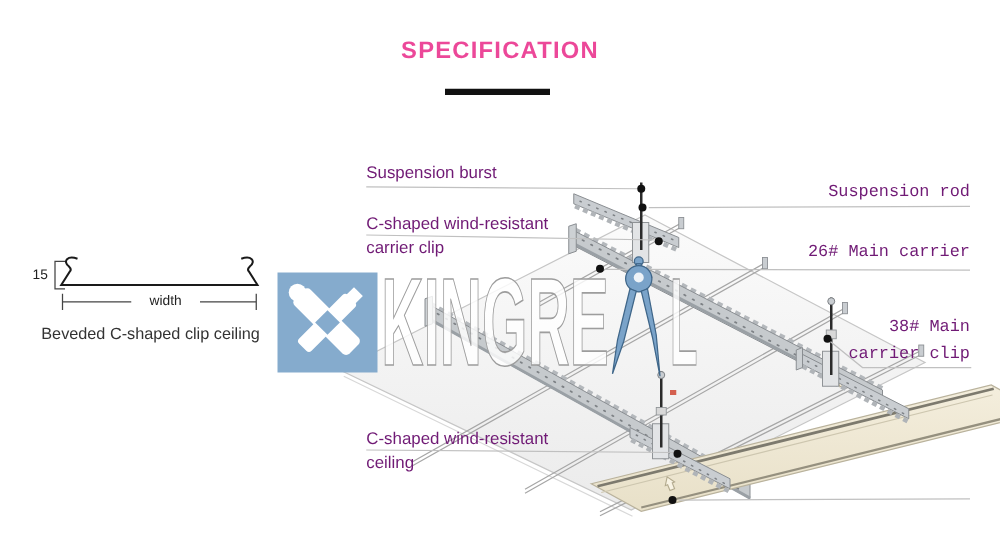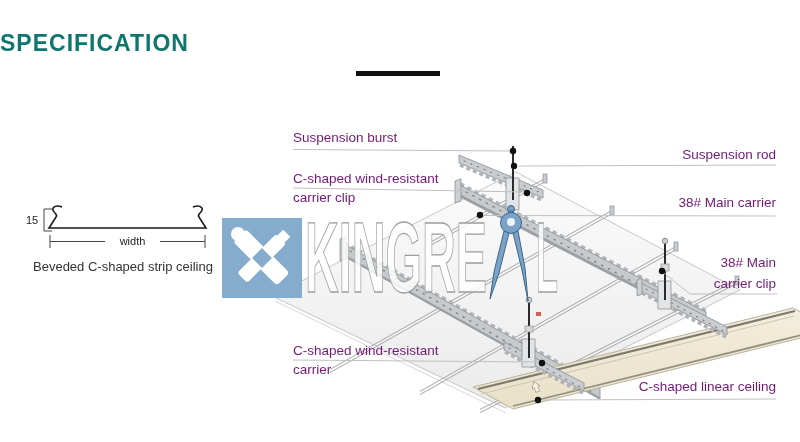"SPECIFICATION" .ttl { color: #0f766e -> #ec4899; font-size: 23px -> 19px; text-align: left -> center }
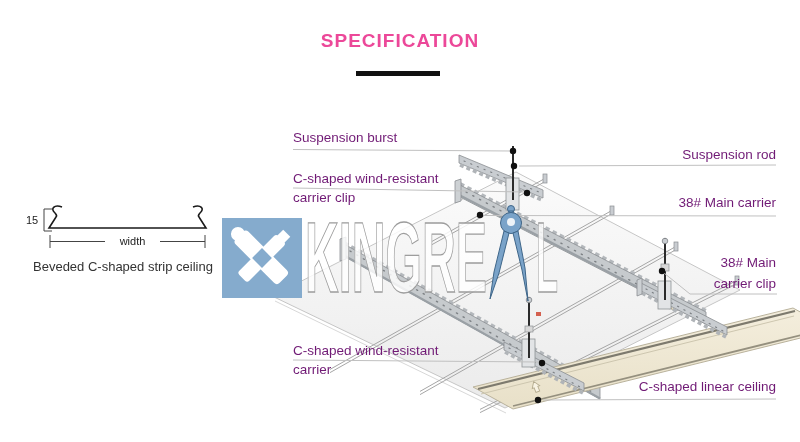"Suspension rod" .lbl.rt { font-family: none -> Liberation Mono, monospace }
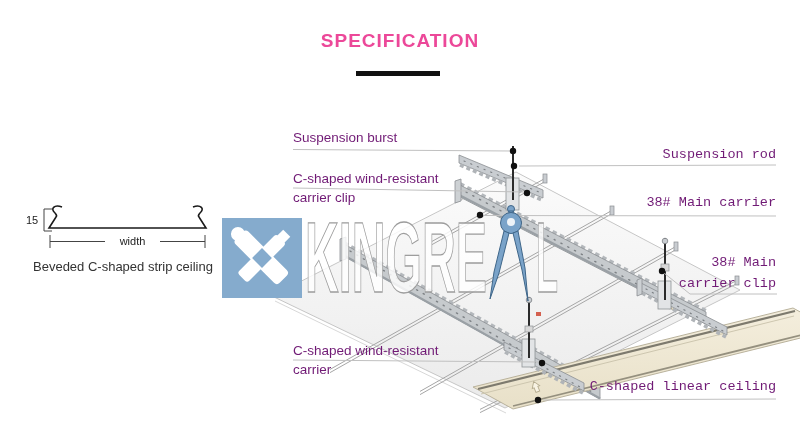"38# Main carrier" div.lbl { text: 38 -> 26 }
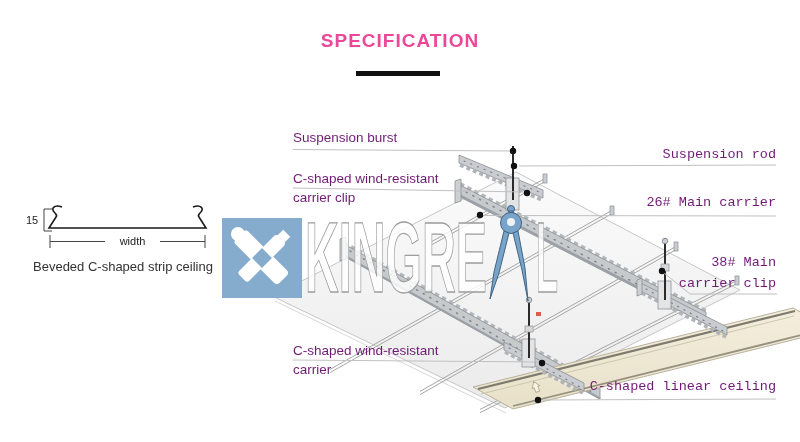"Beveded C-shaped strip ceiling" div.caption { text: strip -> clip }
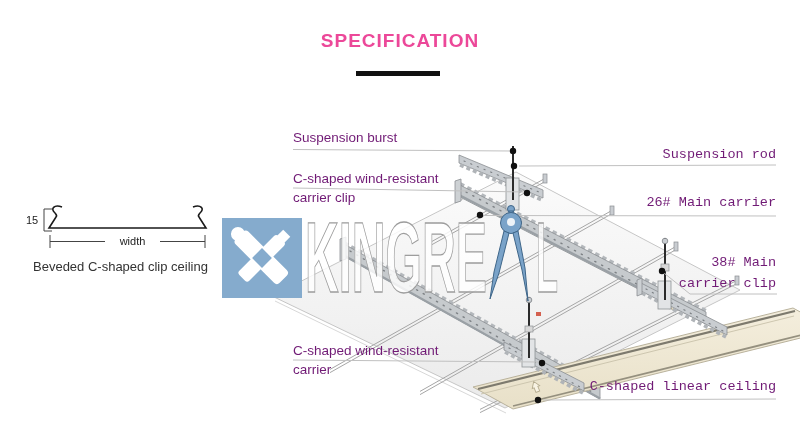"carrier" div.lbl { text: carrier -> ceiling }
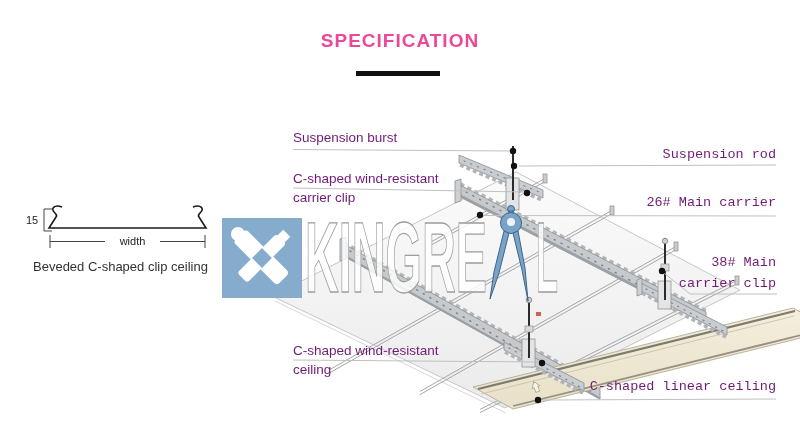"C-shaped linear ceiling" div.lbl { html: <div>C-shaped linear ceiling</div> -> none }
